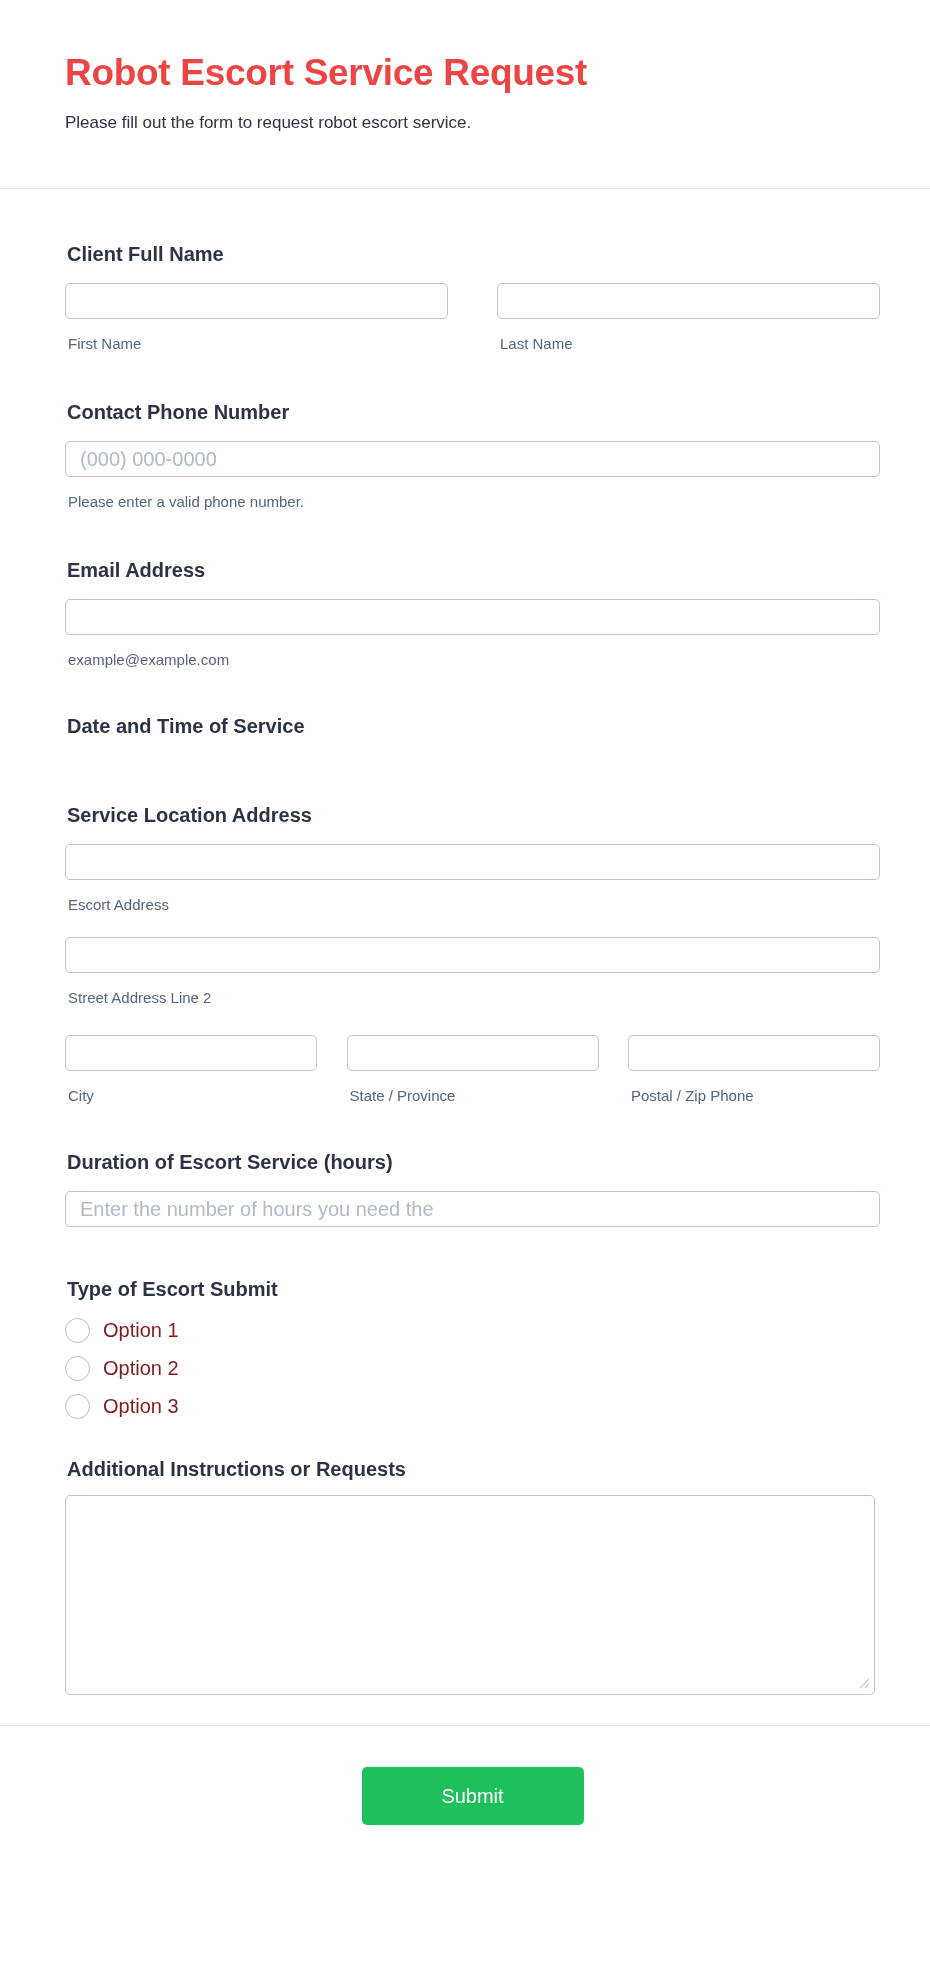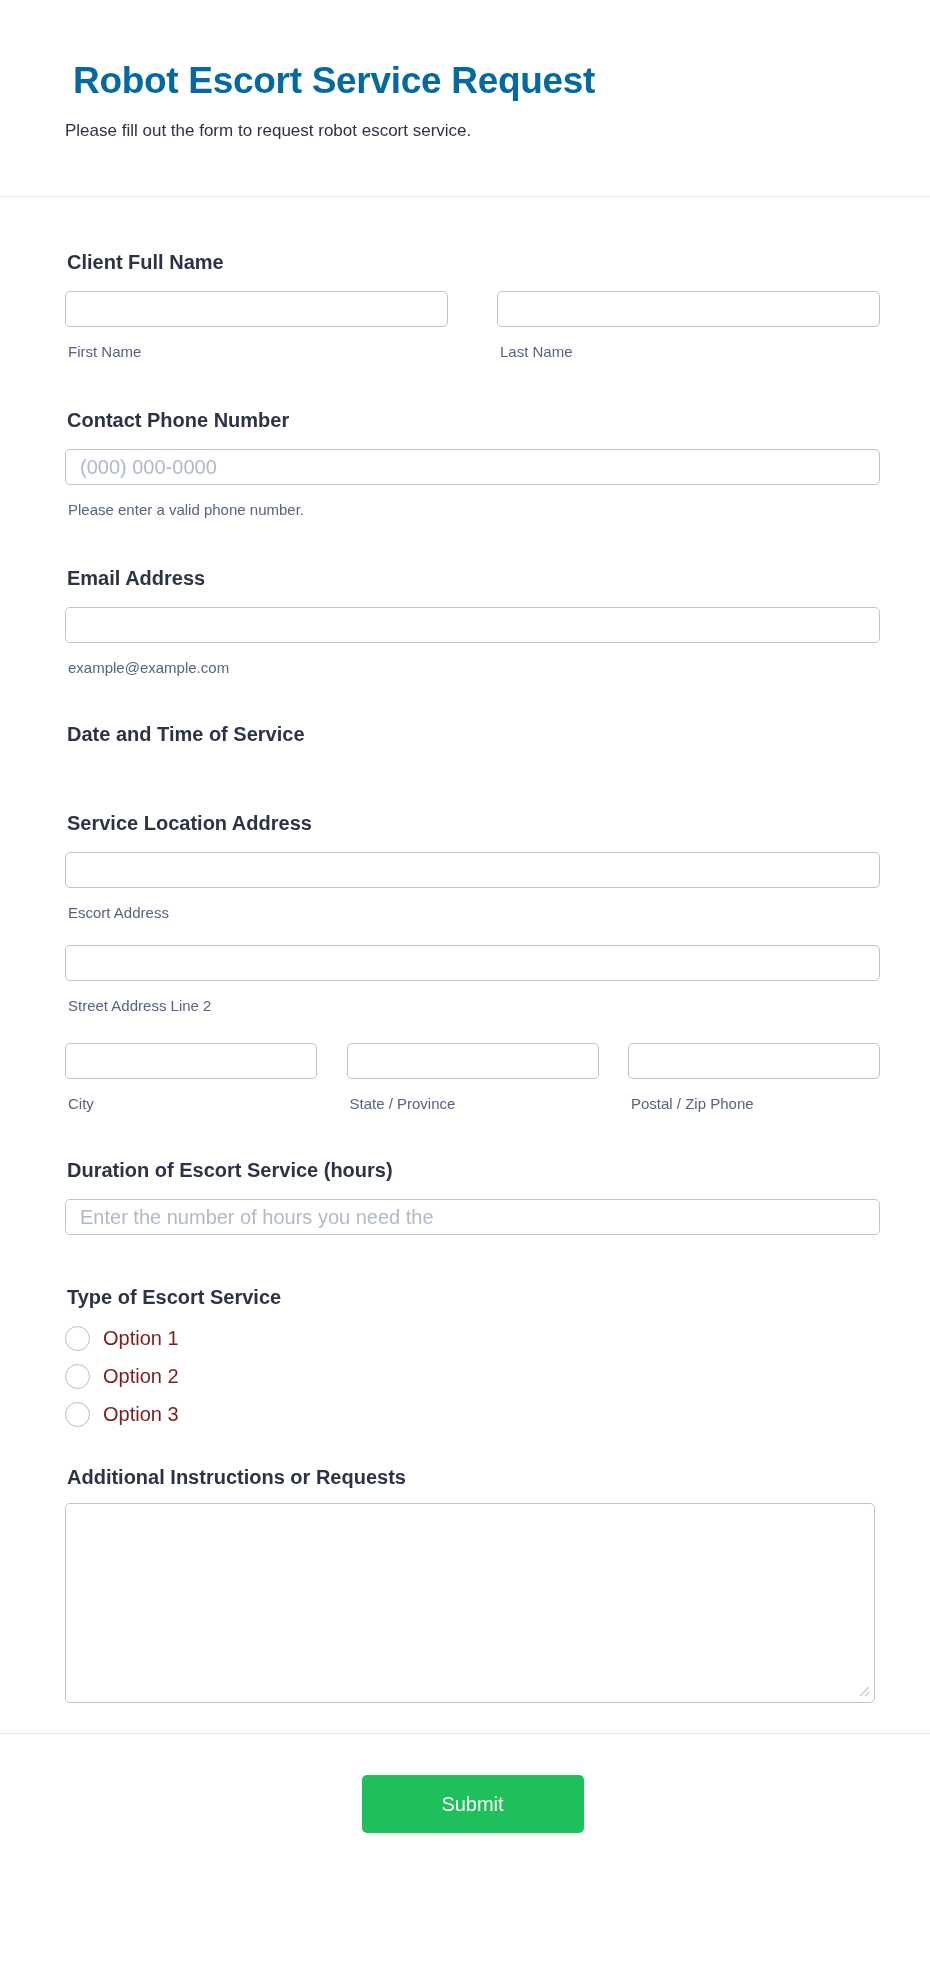"Robot Escort Service Request" .title { color: #0369a1 -> #ef4444; margin: 8px -> 0 }
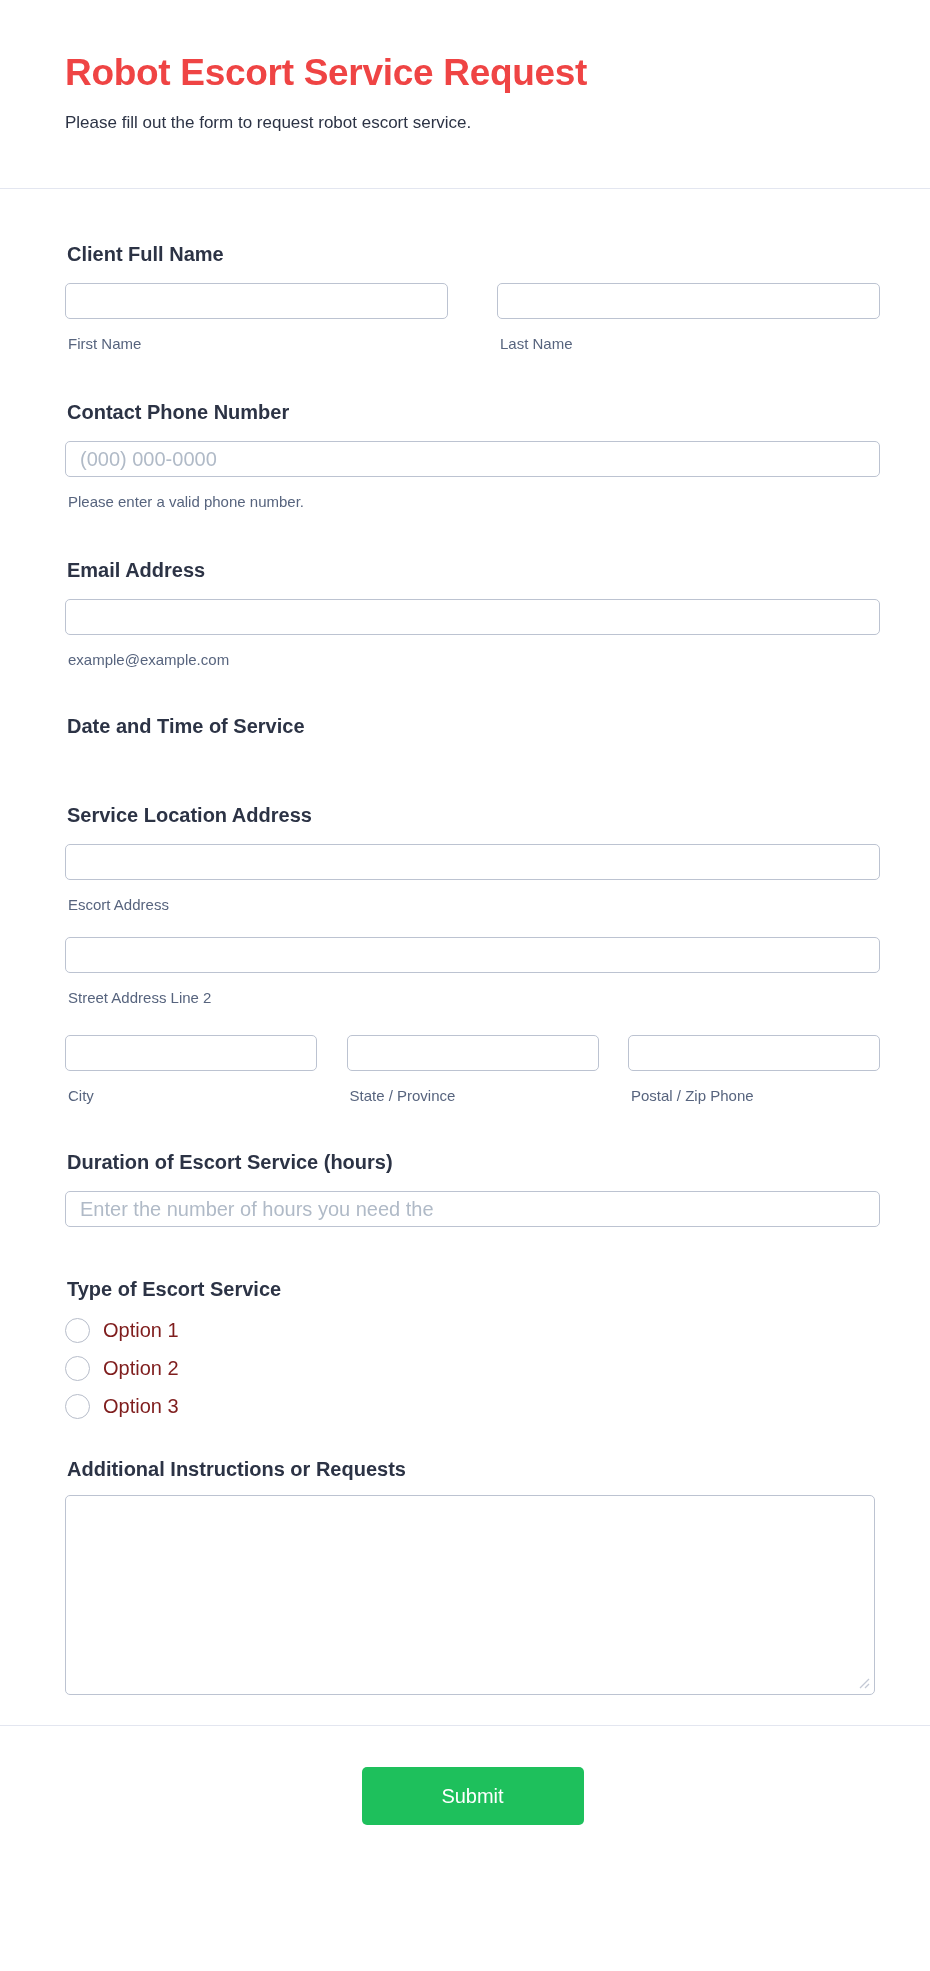"Type of Escort Service" span.f-label { text: Service -> Submit }
